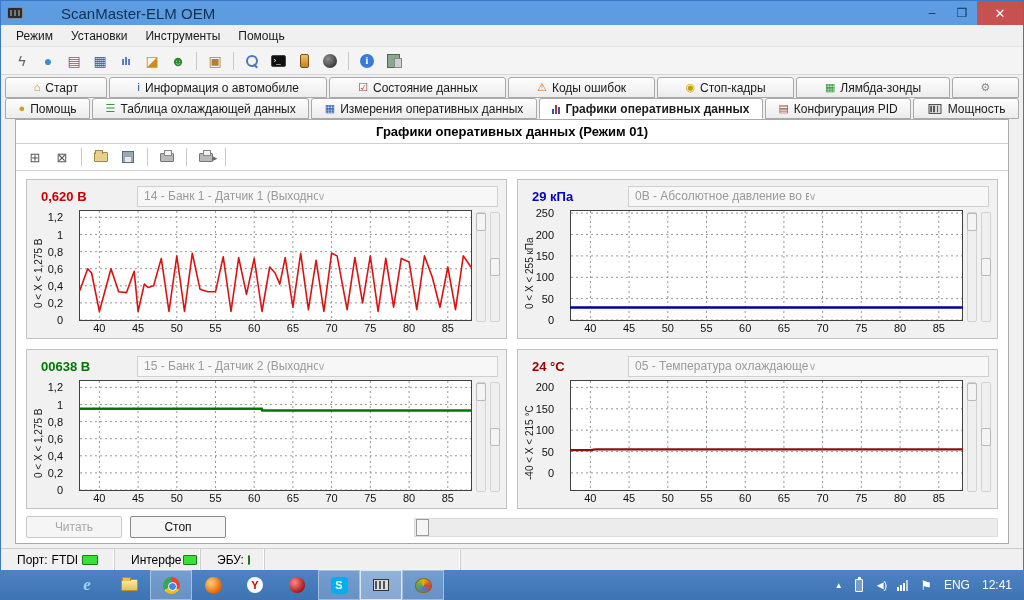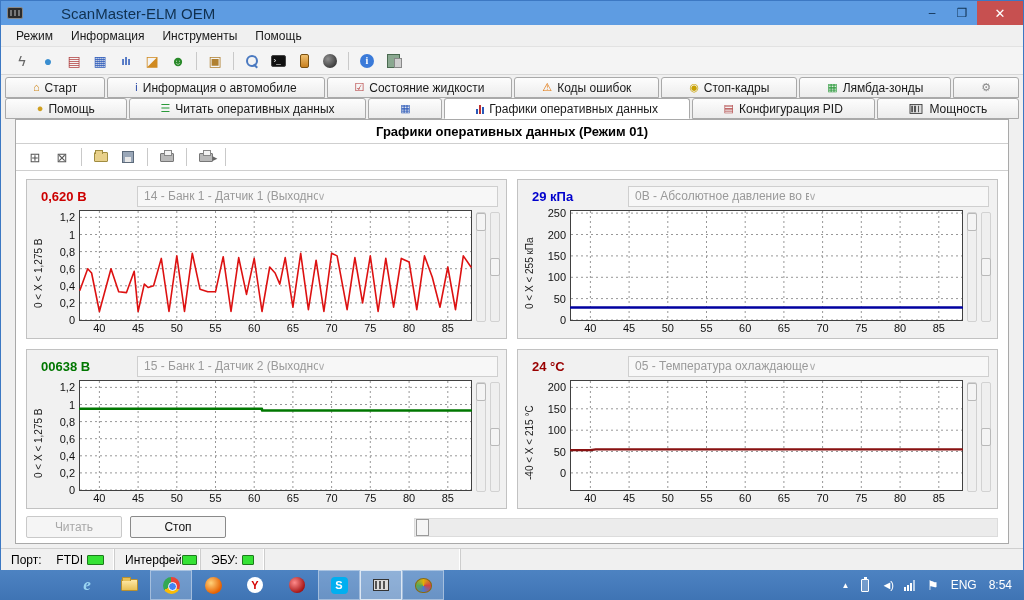"Информация" span.menu-item { text: Информация -> Установки }
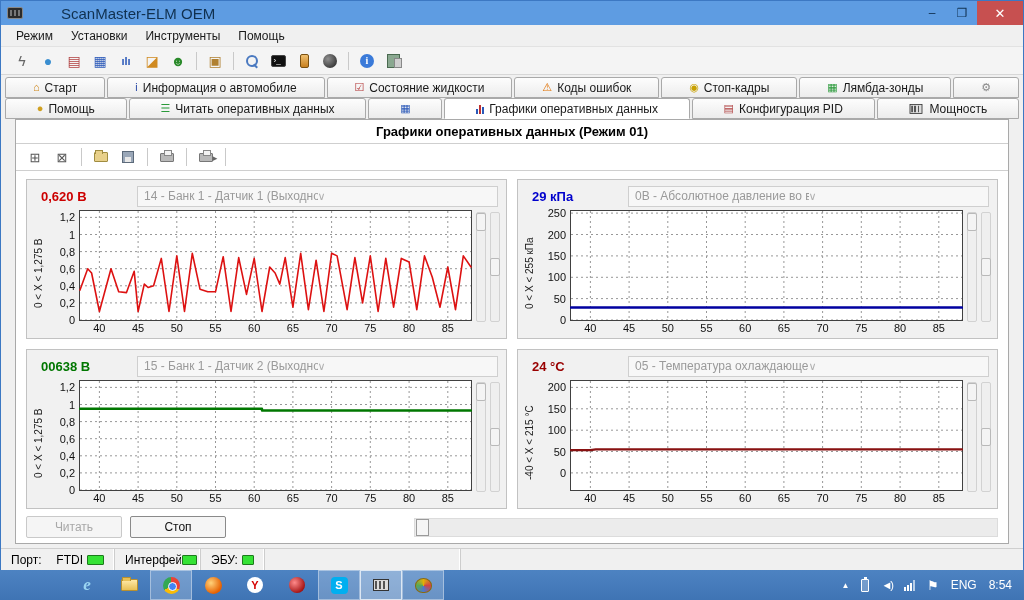"Состояние жидкости" span { text: жидкости -> данных }
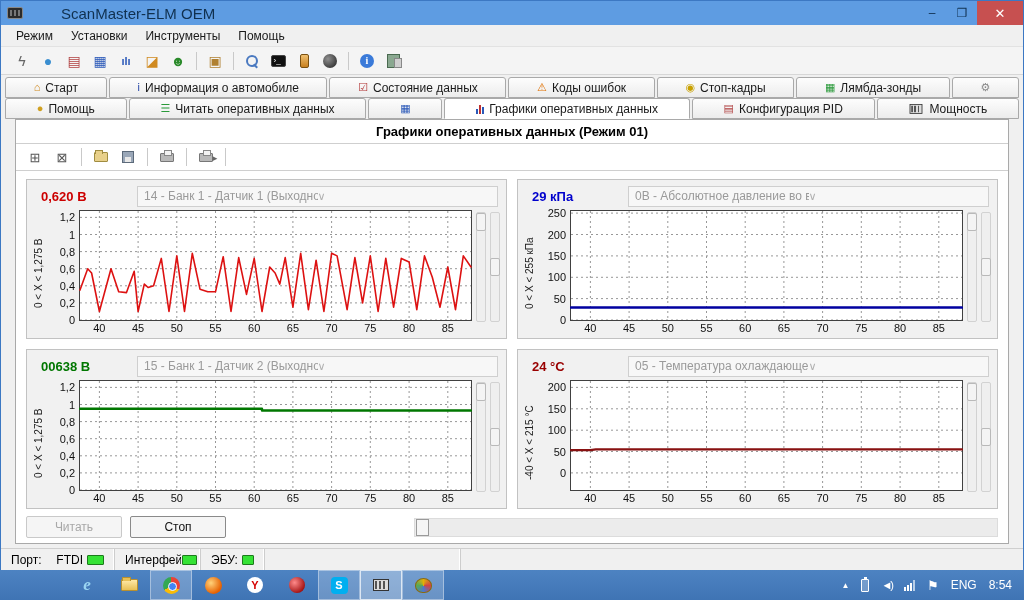"Читать оперативных данных" span { text: Читать оперативных -> Таблица охлаждающей }
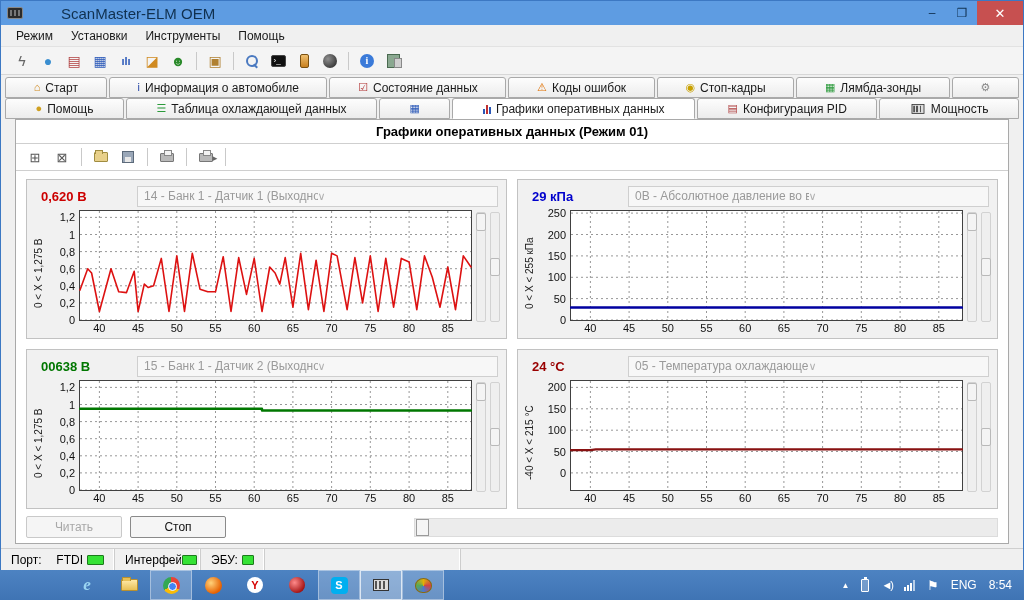"Измерения оперативных данных" span { html: none -> <span>Измерения оперативных данных</span> }
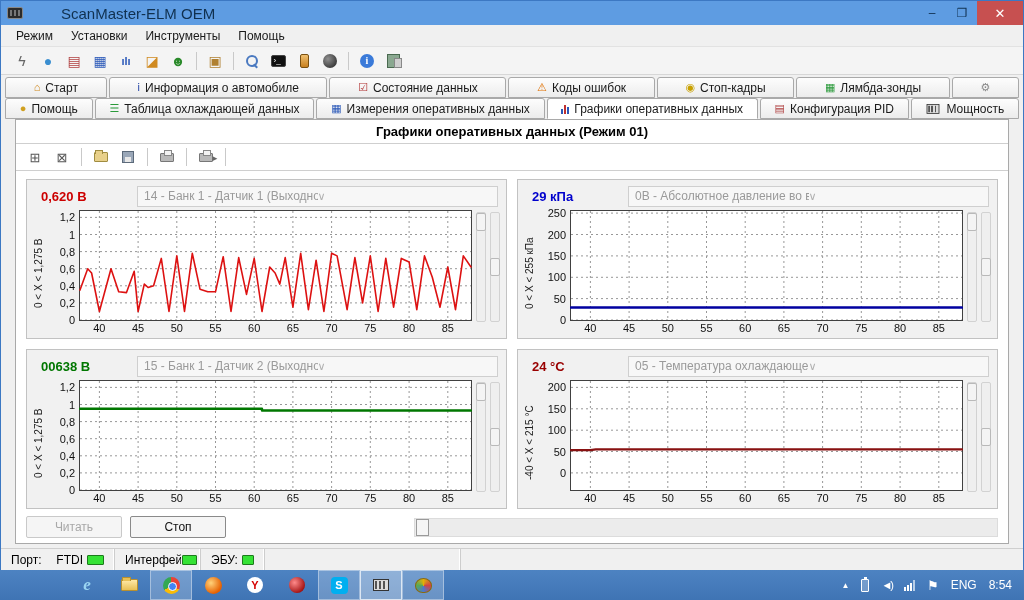"Графики оперативных данных" .tab.active { font-weight: none -> bold }
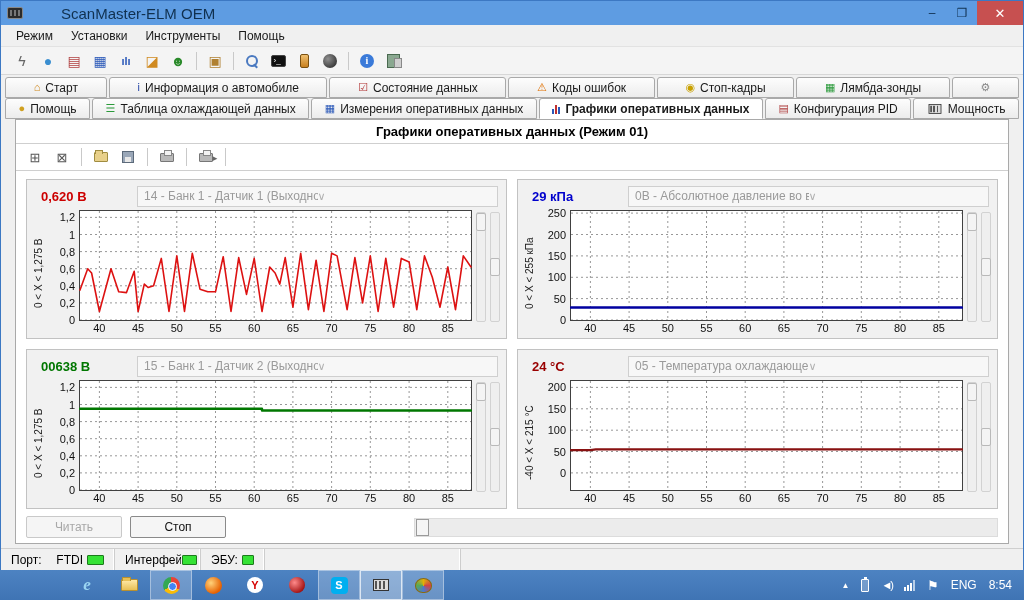"1,2" .yticks span { right: 4px -> 16px }
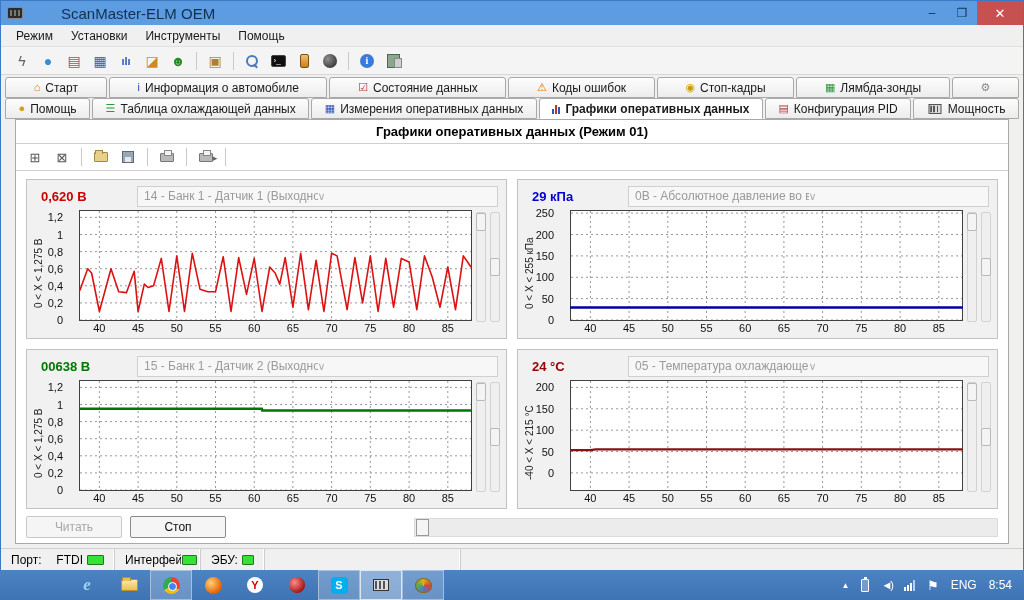"Порт:" .sb-seg { padding: 0 10px -> 0 16px }
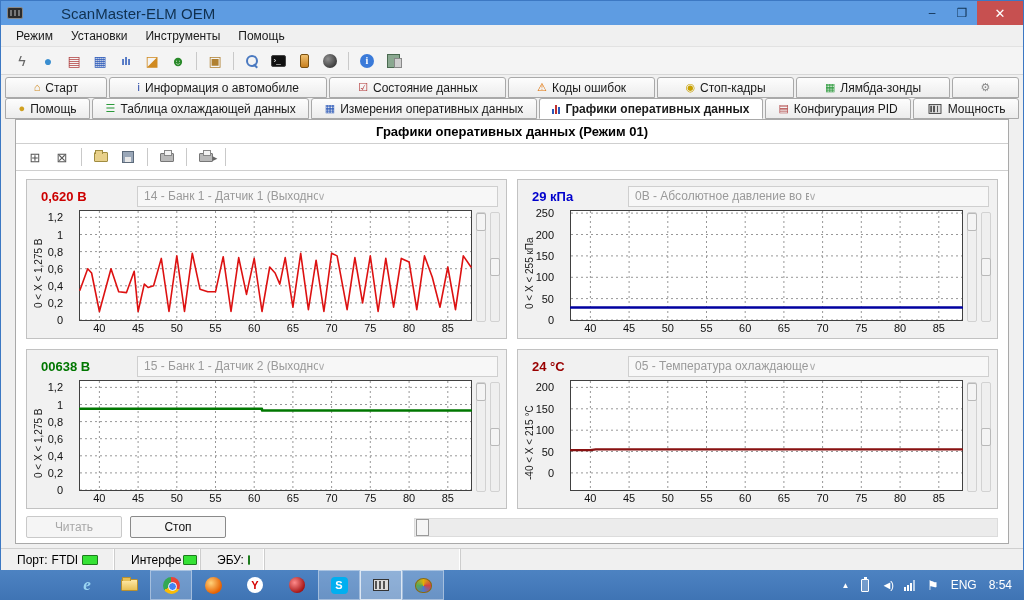"8:54" span { text: 8:54 -> 12:41 }
